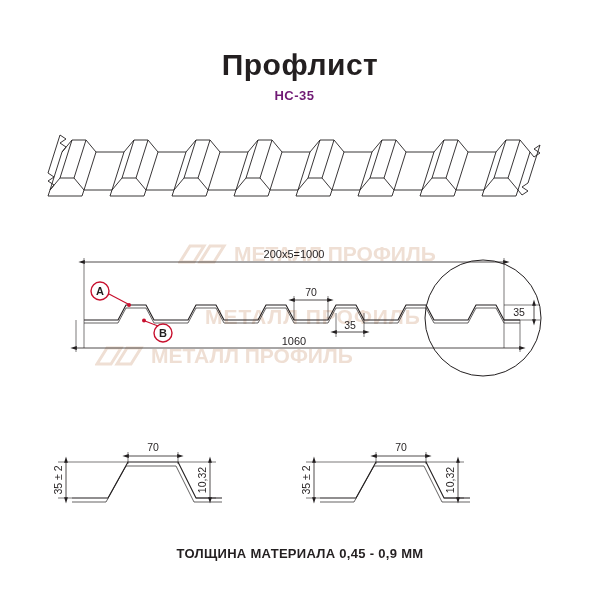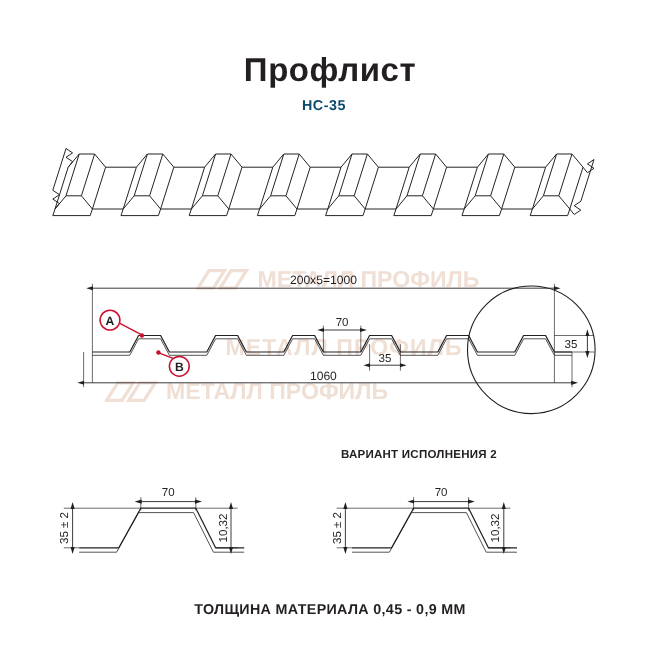"НС-35" .subtitle { color: #0c4a6e -> #701a75 }
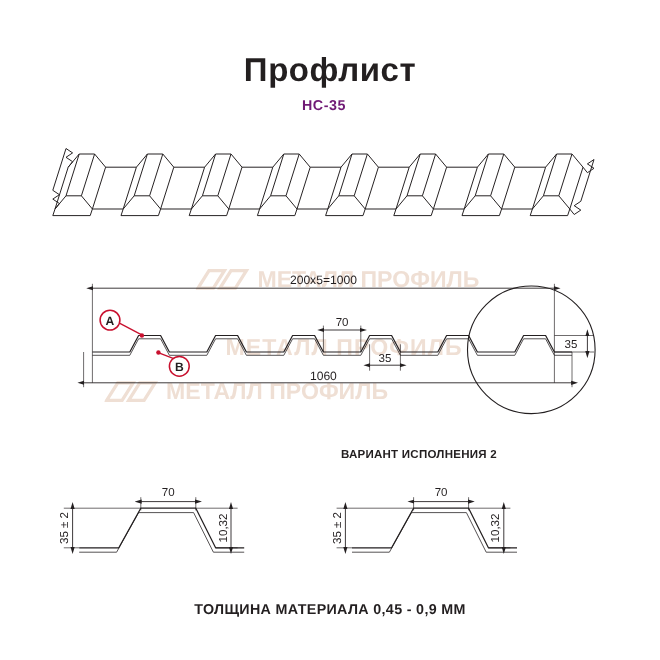"ВАРИАНТ ИСПОЛНЕНИЯ 2" div { html: <div>ВАРИАНТ ИСПОЛНЕНИЯ 2</div> -> none }
